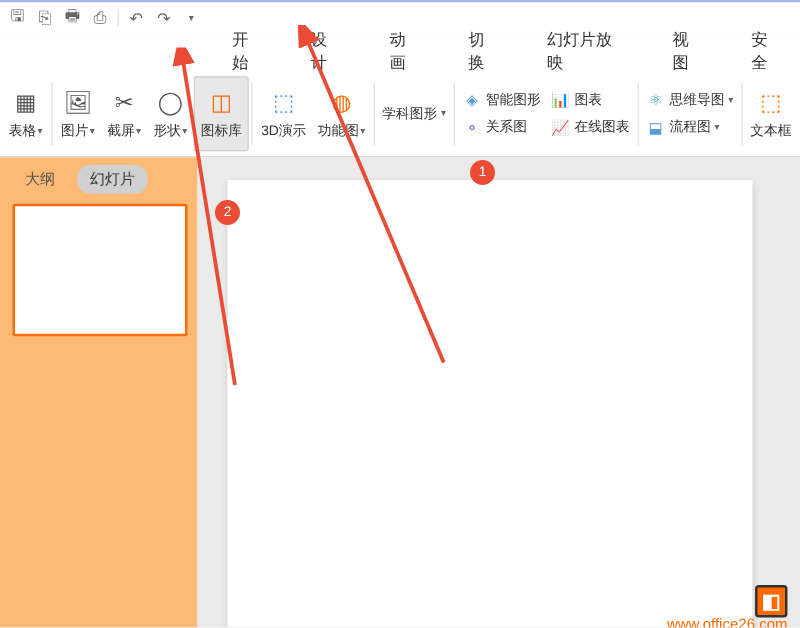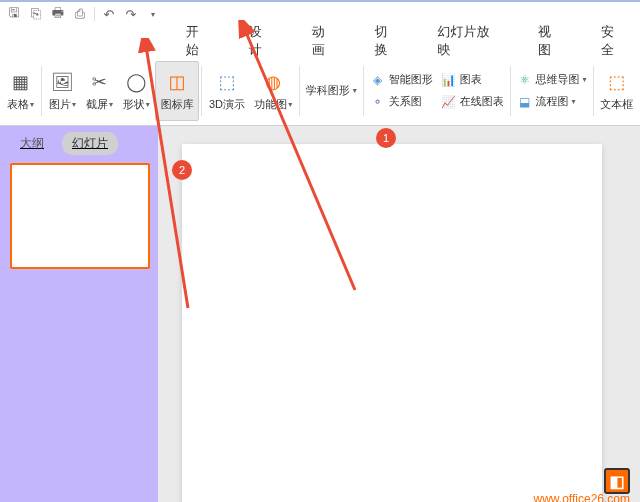"大纲" .left-panel { background: #c4b5fd -> #fdba74; text-decoration: underline -> none }
